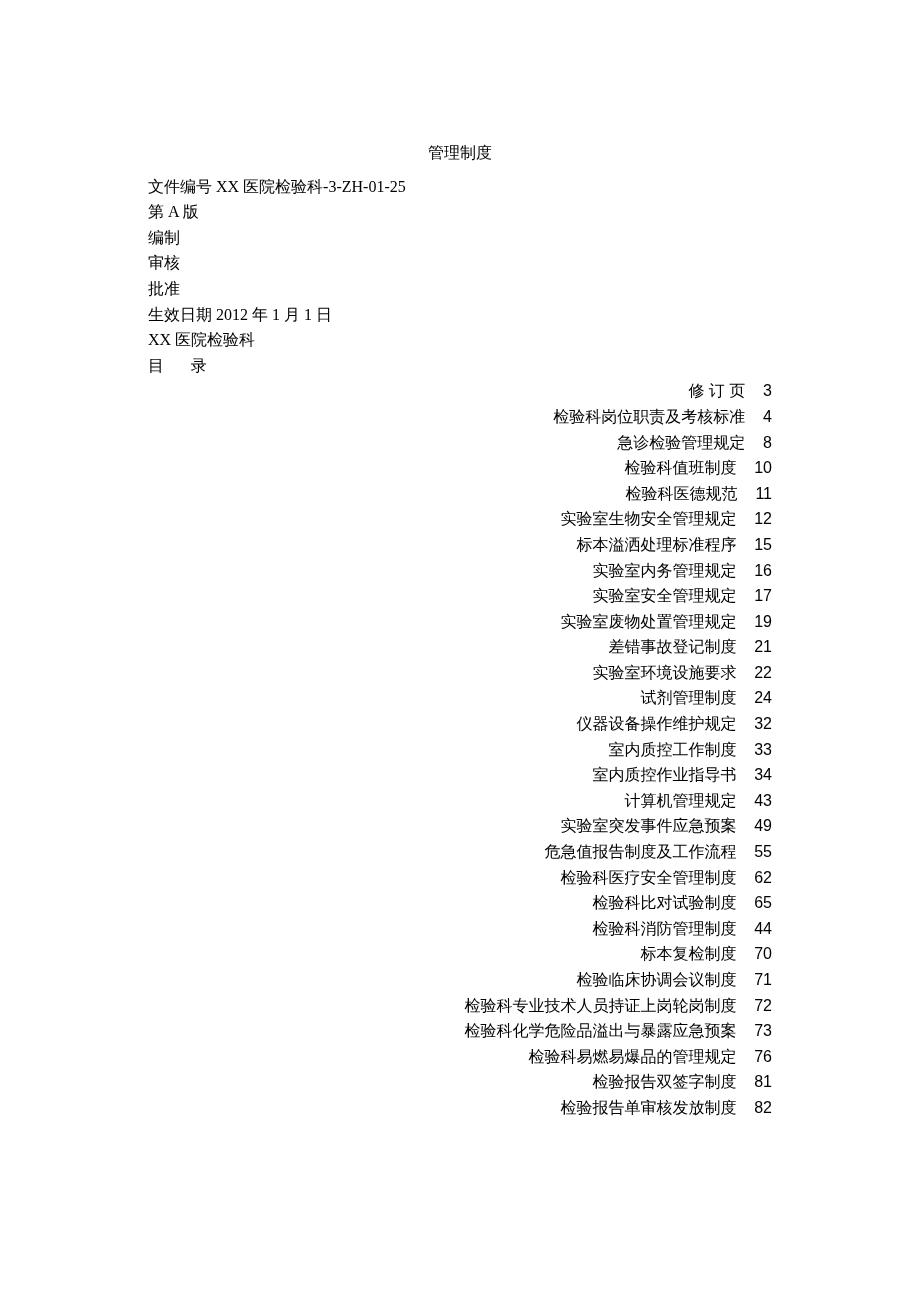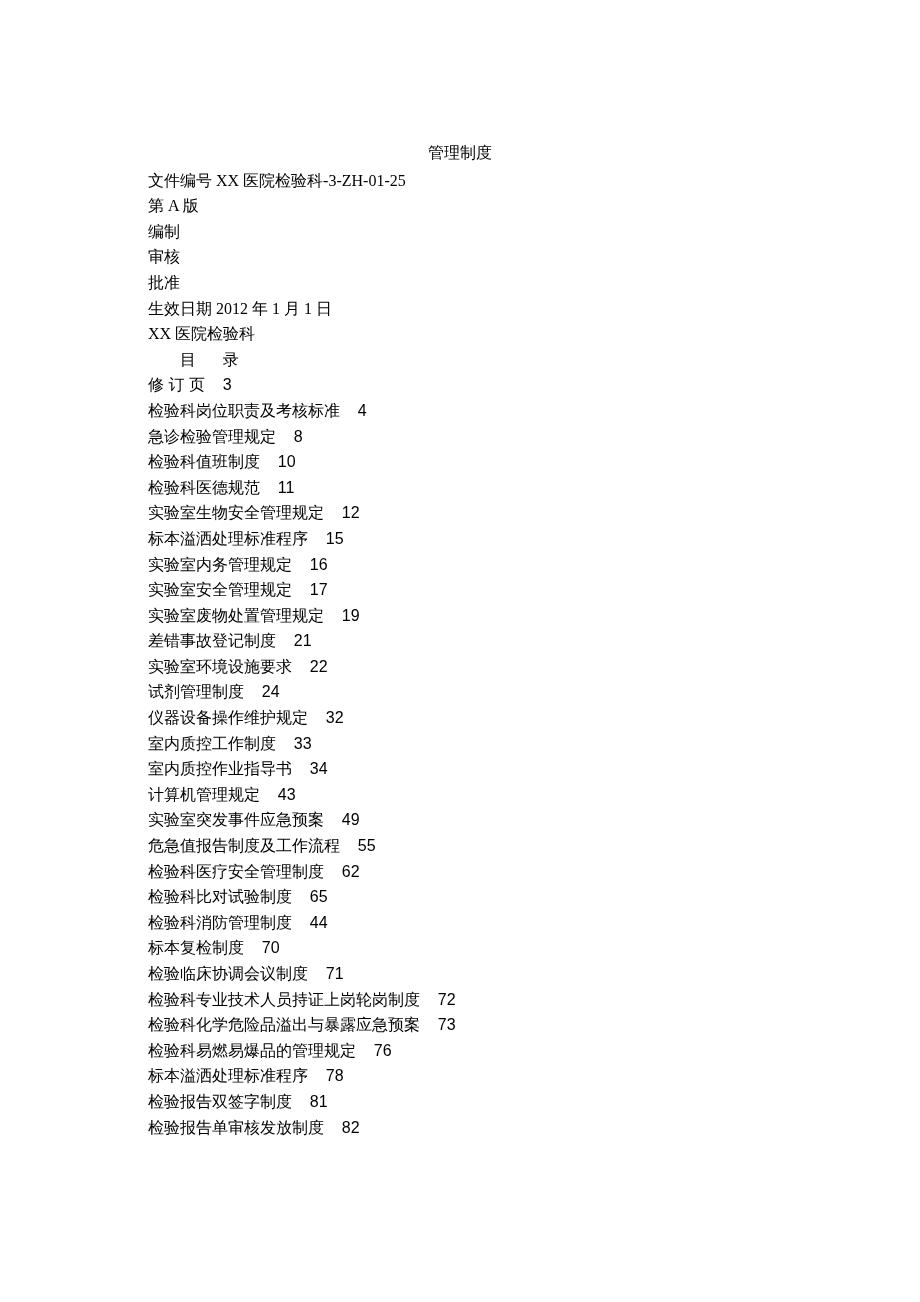"管理制度" .title { margin-bottom: 2px -> 8px }
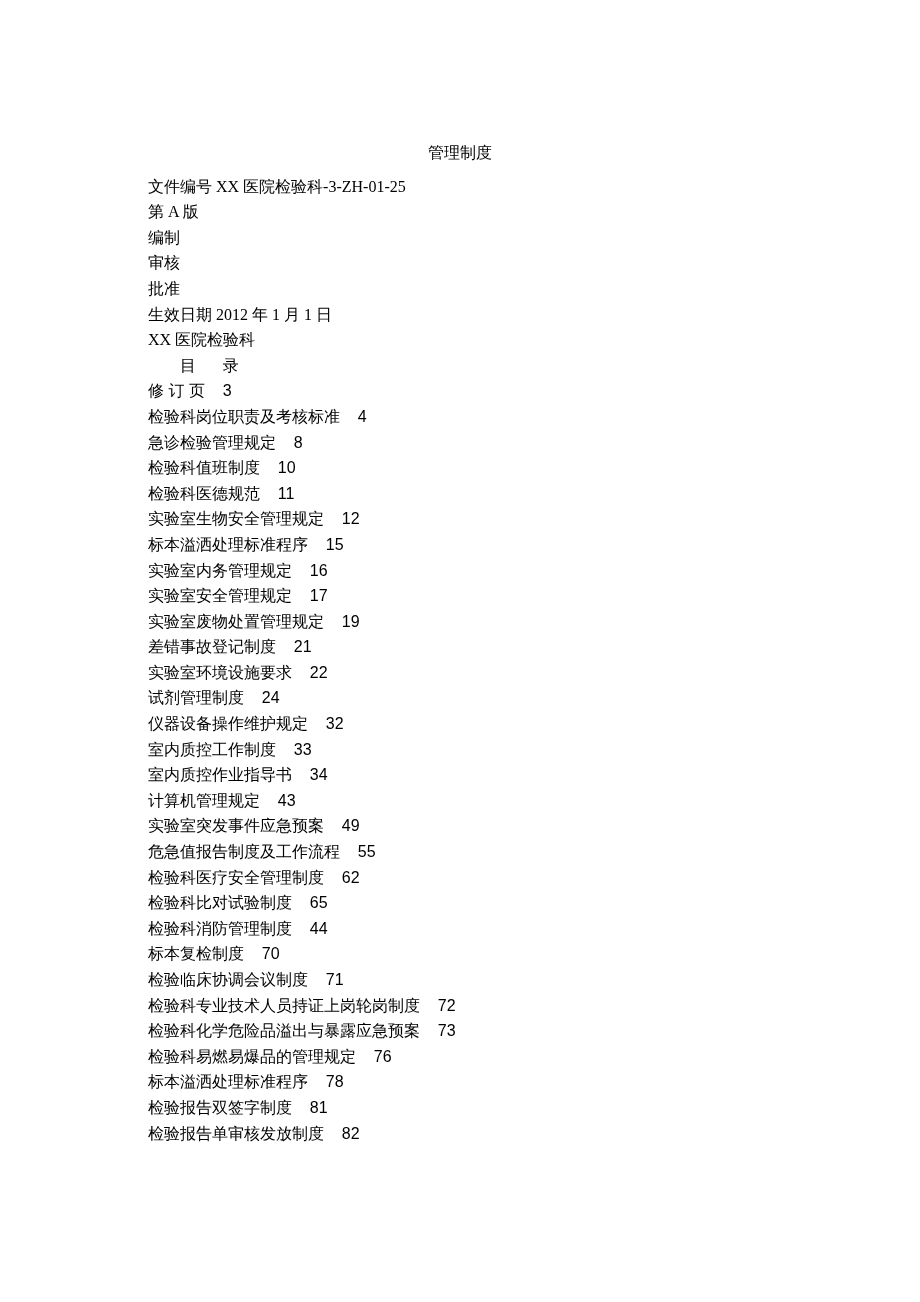"目 录" .toc-heading { margin-left: 32px -> none }
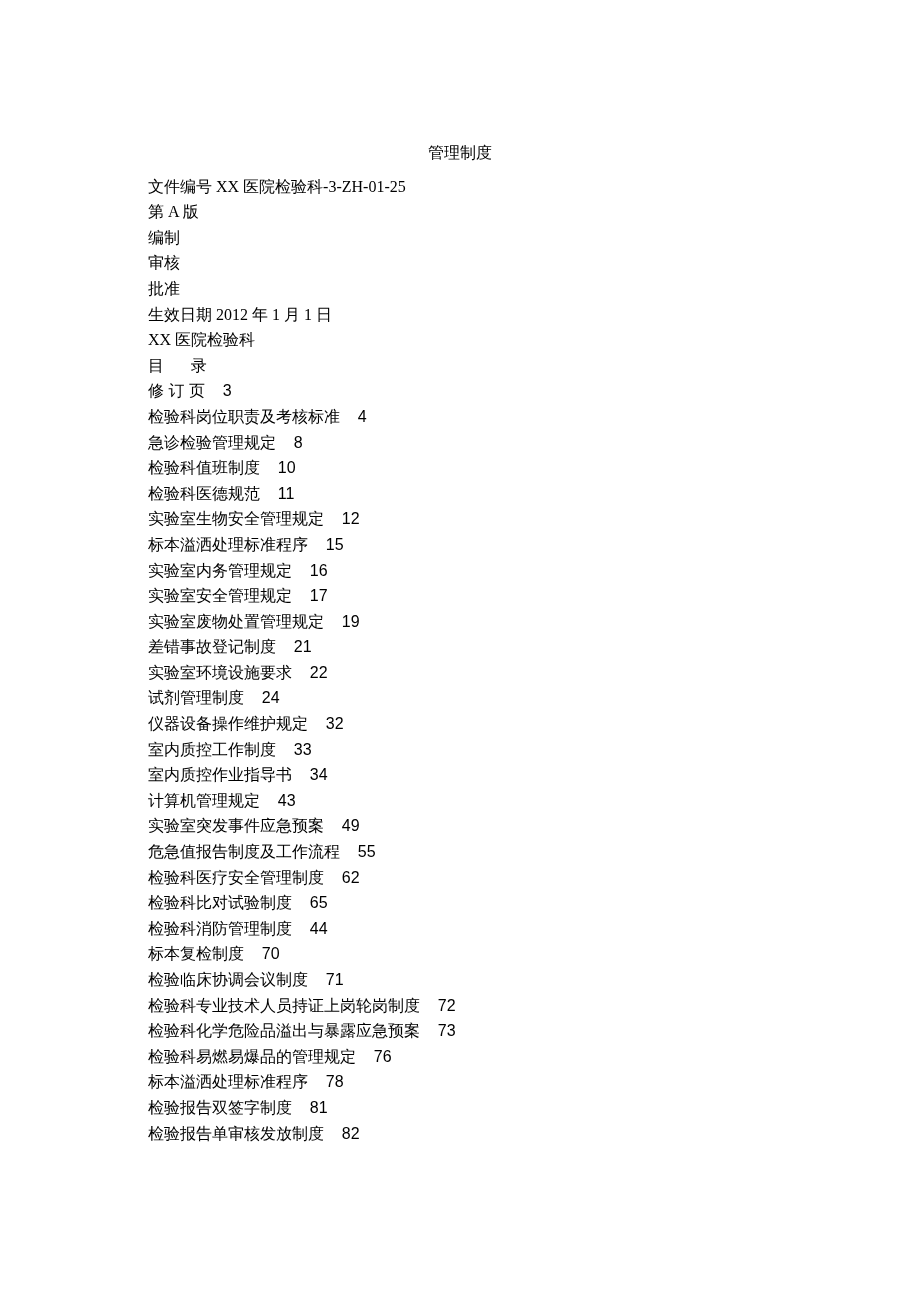"修 订 页 3" .toc-entry { text-align: none -> right }
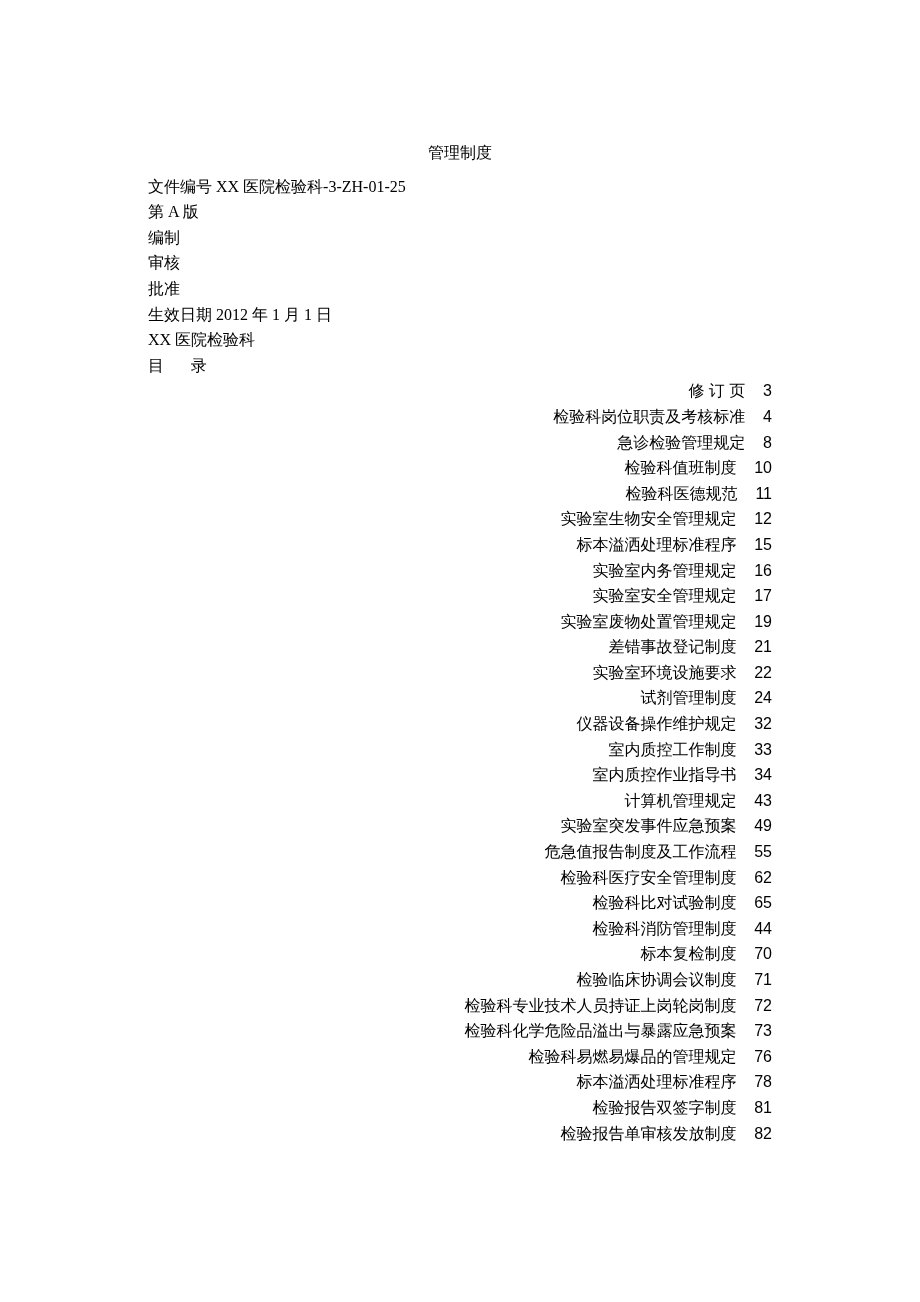"标本溢洒处理标准程序 78" span.toc-entry { html: <span><span>标本溢洒处理标准程序</span><span> </span><span>78</span></span> -> none }
